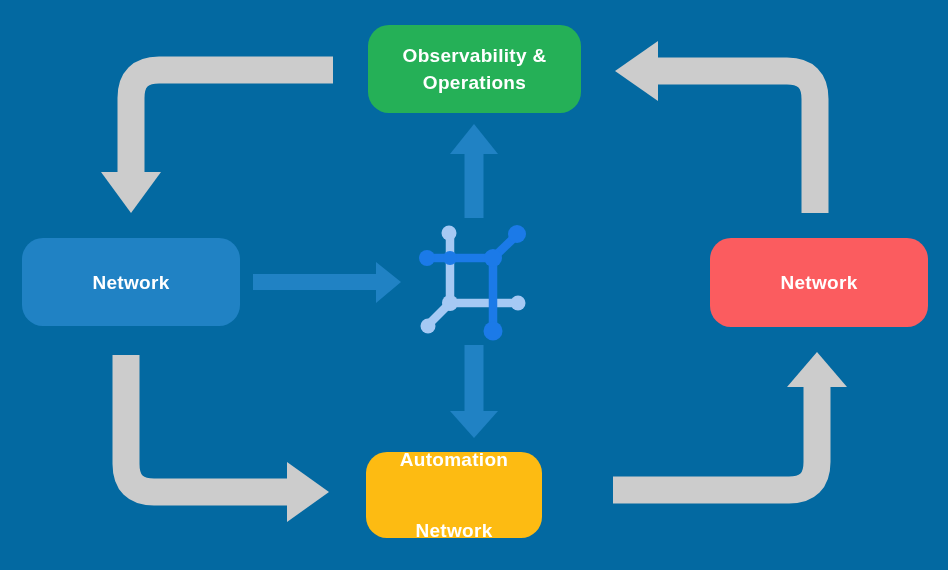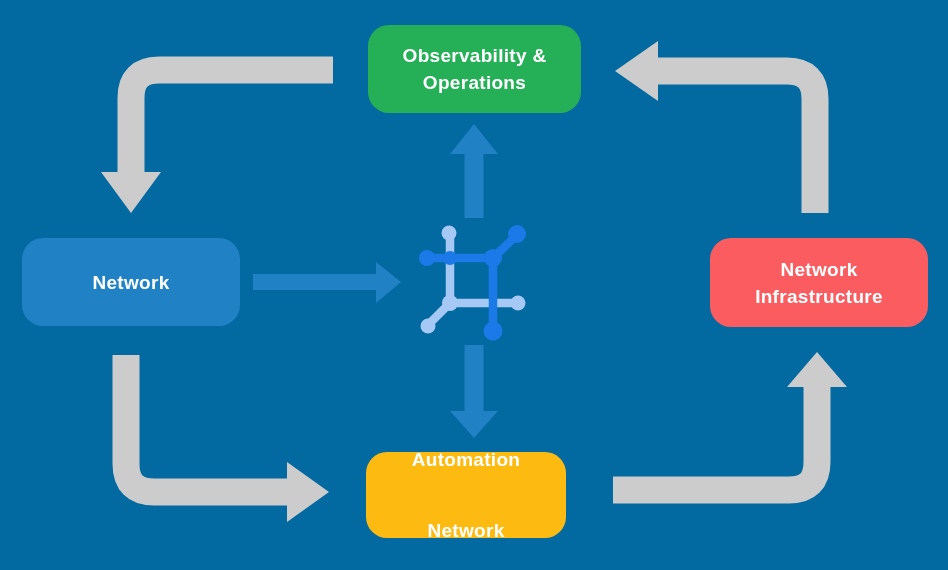"Infrastructure" span { html: <span>Infrastructure</span> -> none }
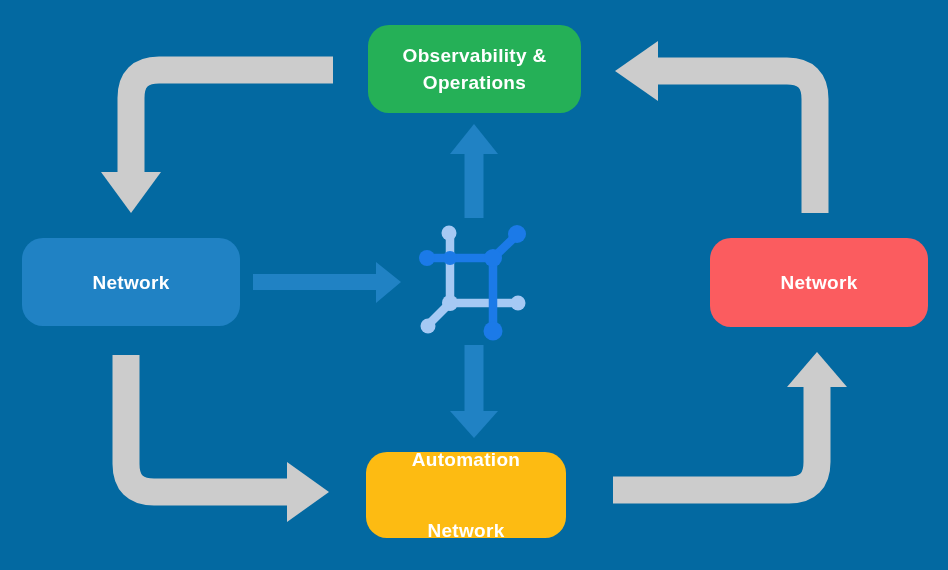"Automation" #node-automation { width: 200px -> 176px }
